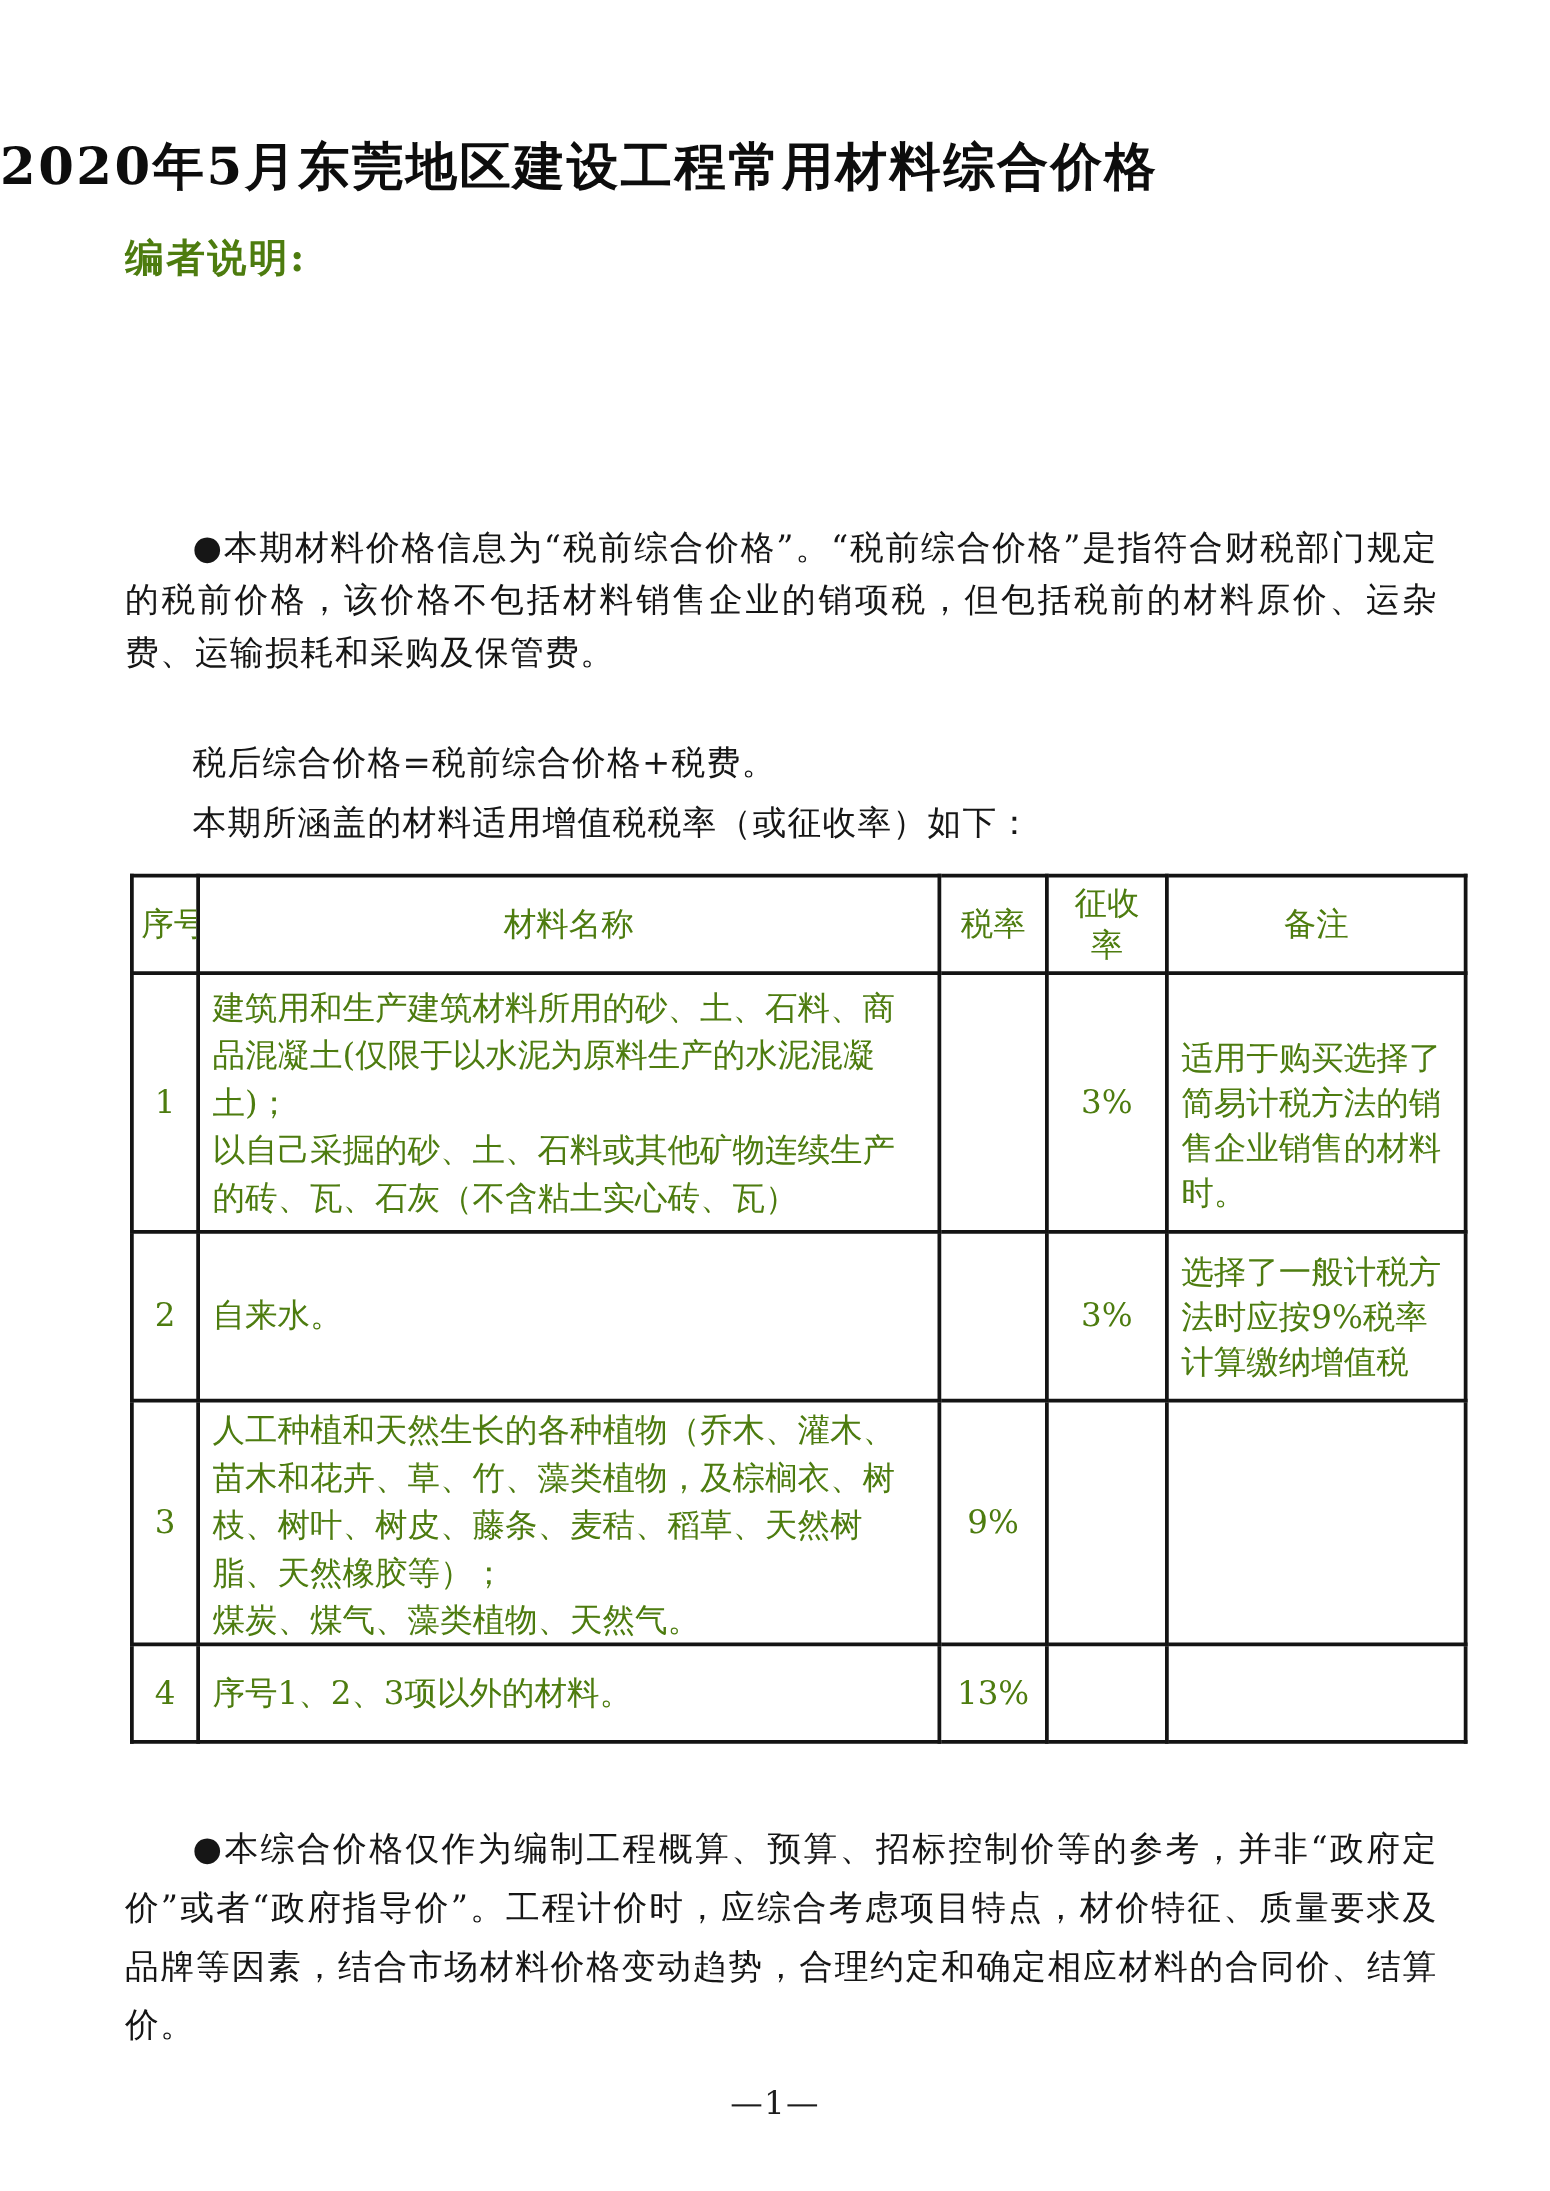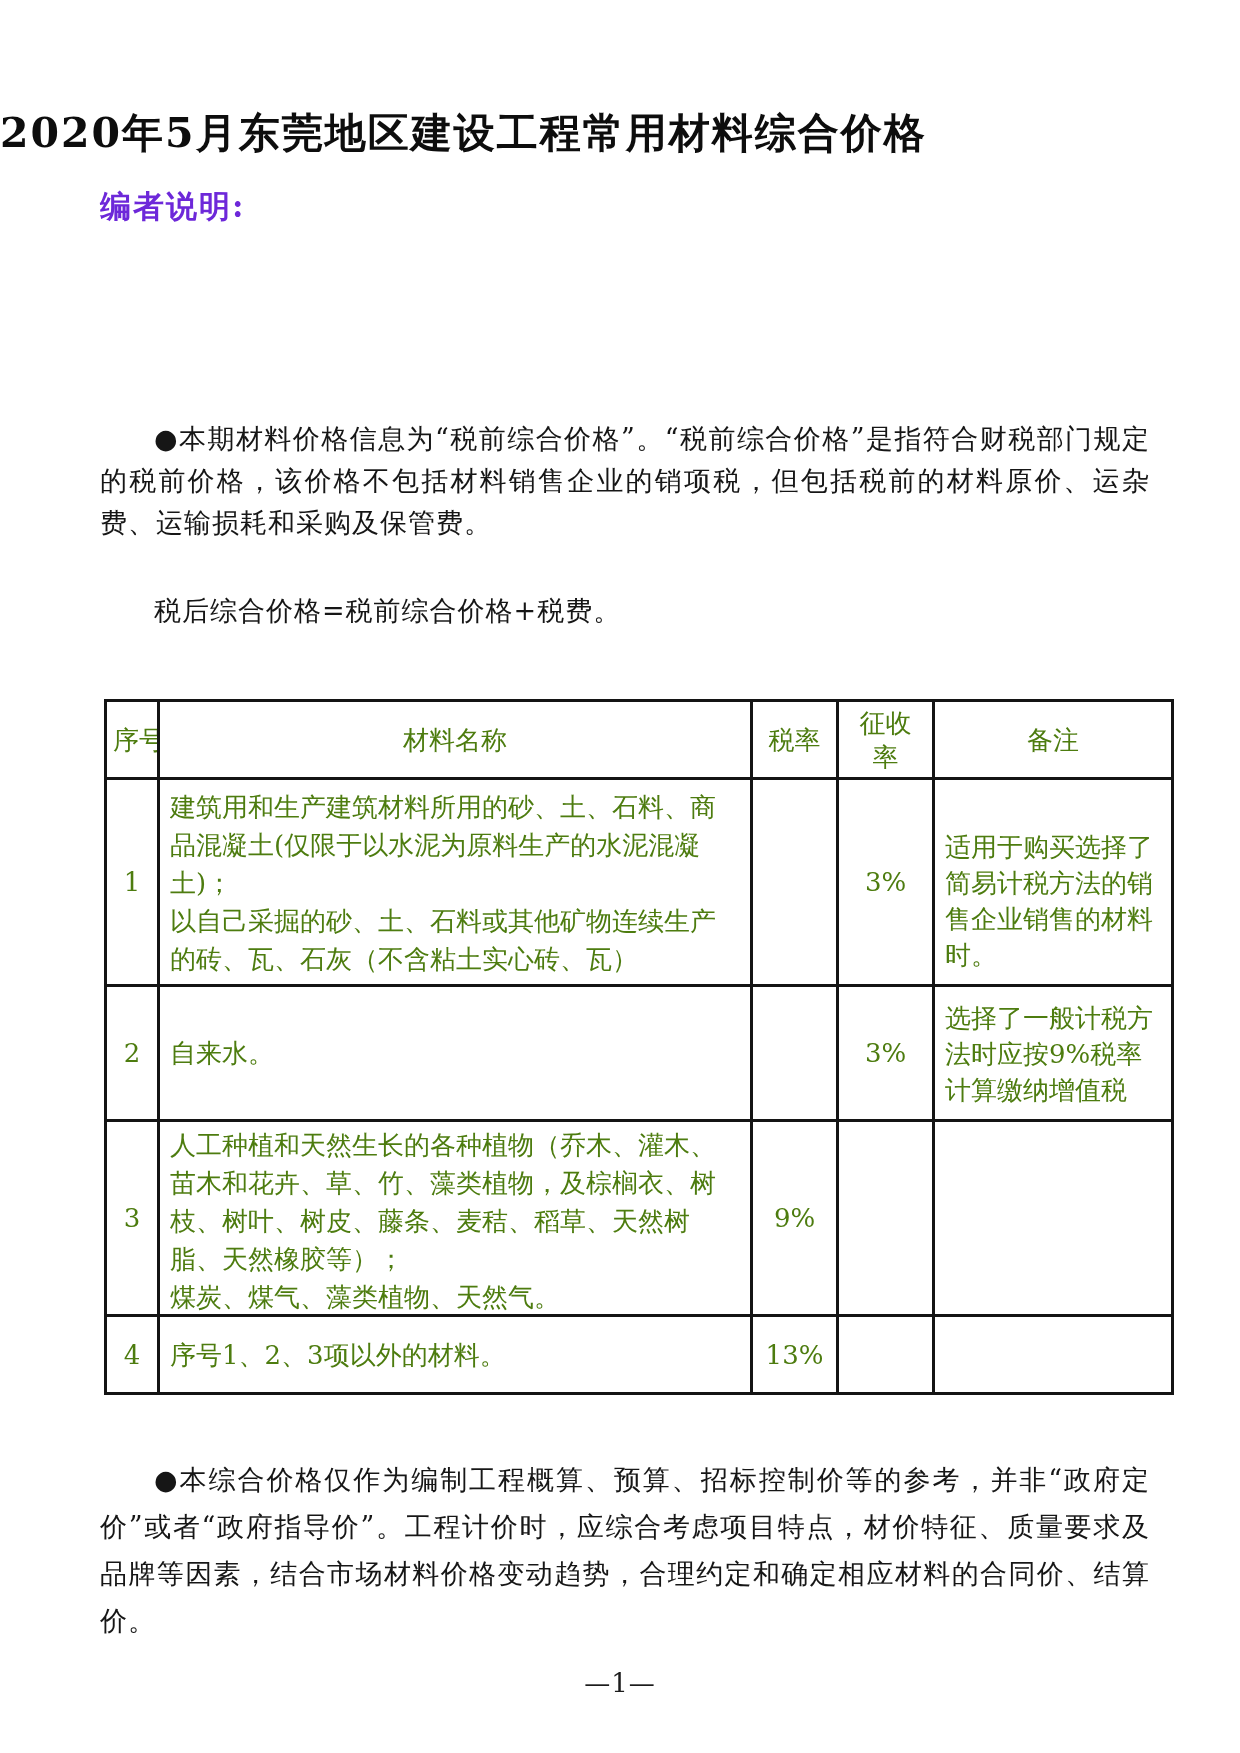"编者说明:" .section-heading { color: #6d28d9 -> #4d7c0f }
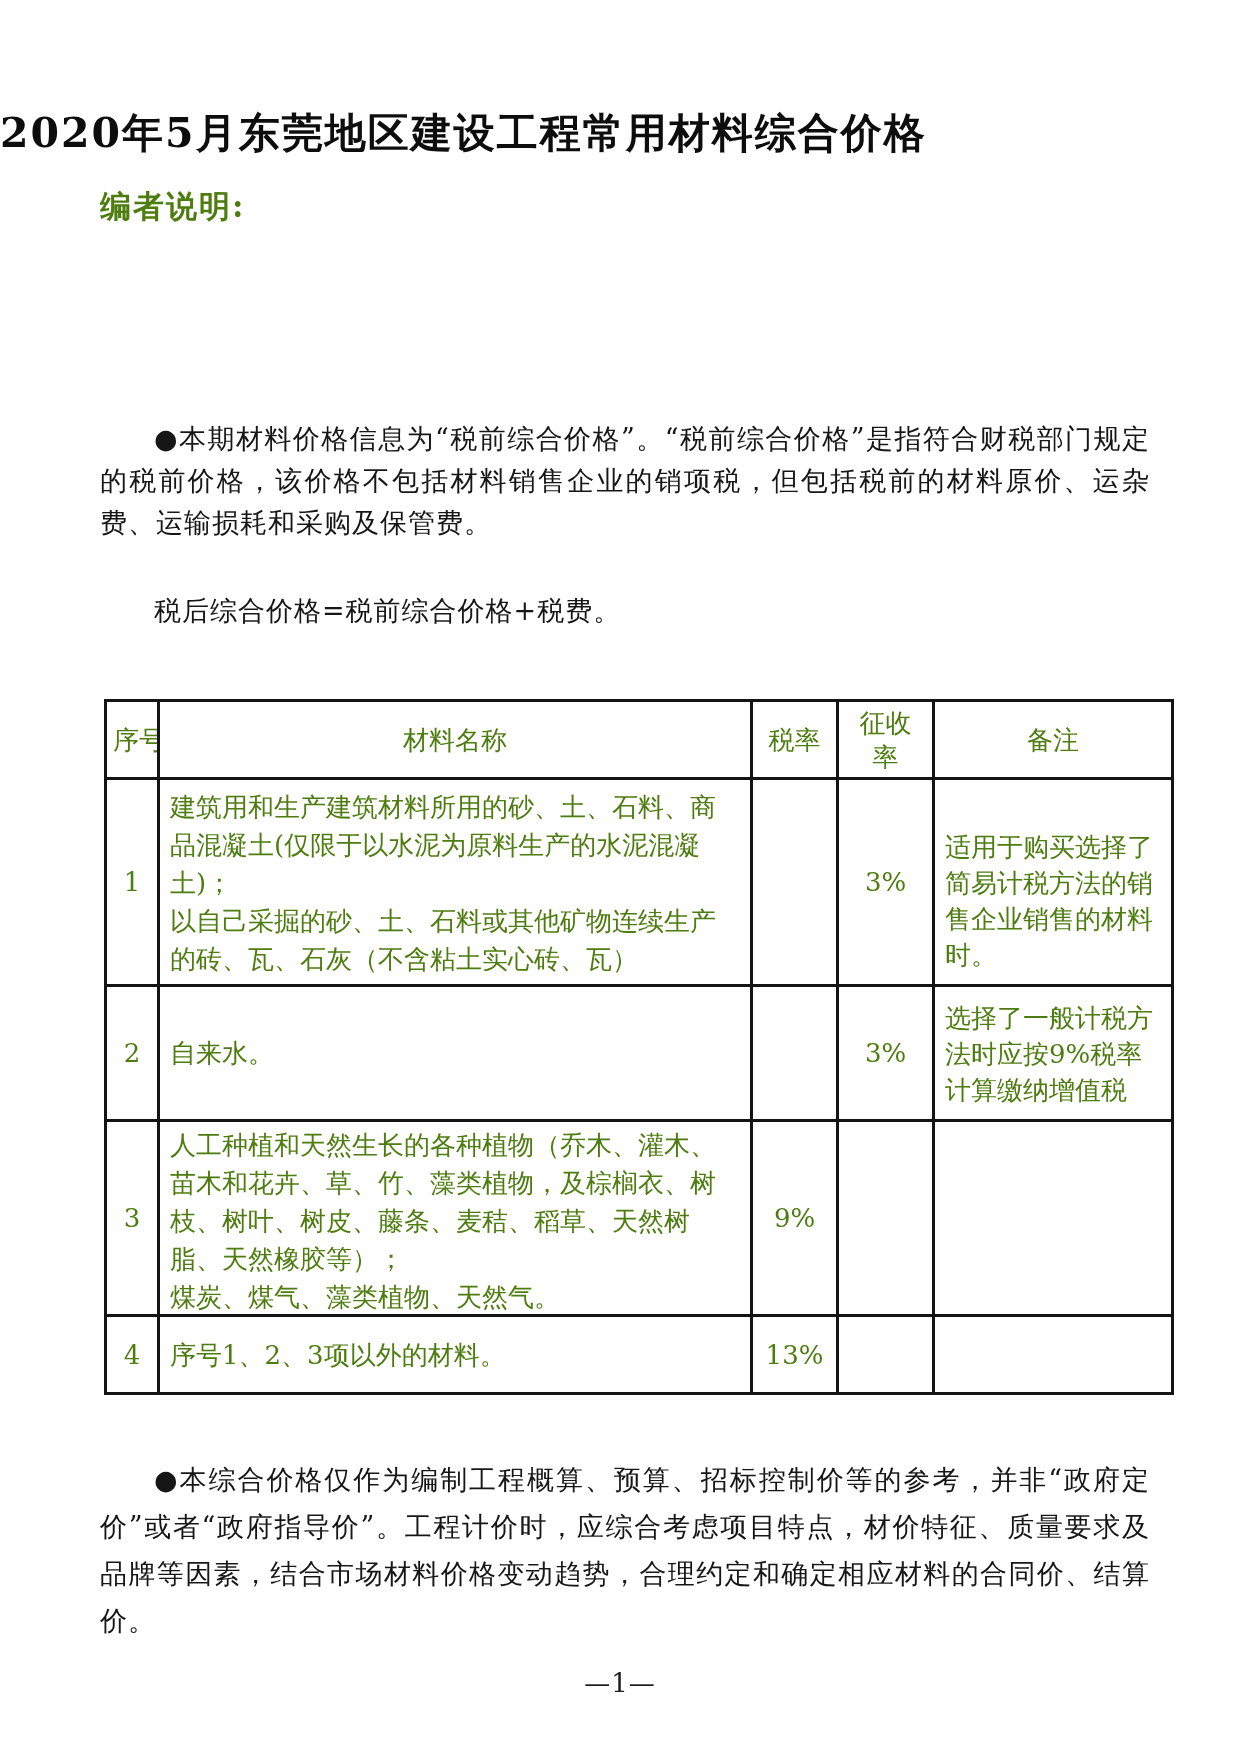"本期所涵盖的材料适用增值税税率（或征收率）如下：" div.para { html: none -> <div>本期所涵盖的材料适用增值税税率（或征收率）如下：</div> }
